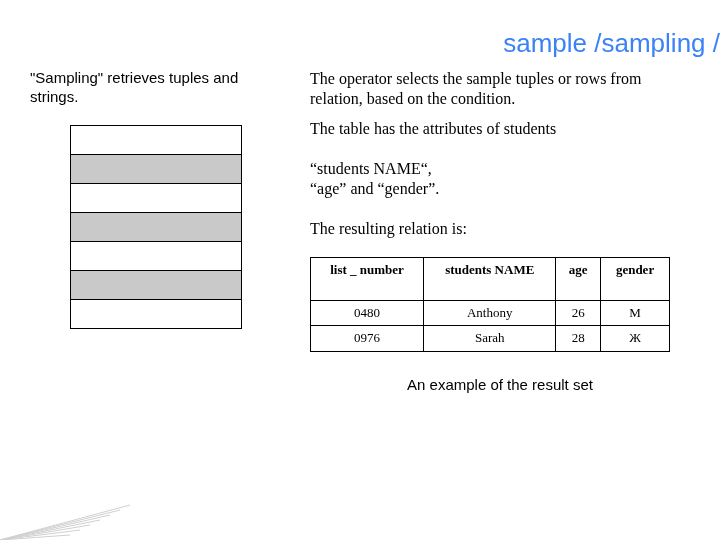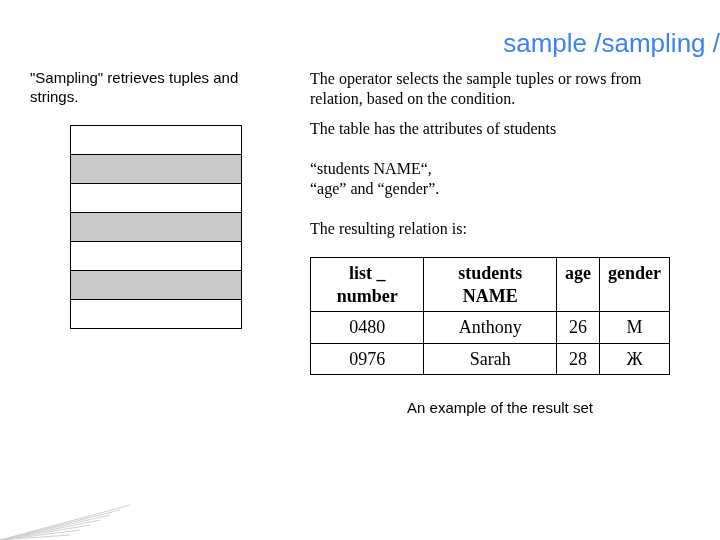"list _ number" .result-table { font-size: 18px -> 13px }
